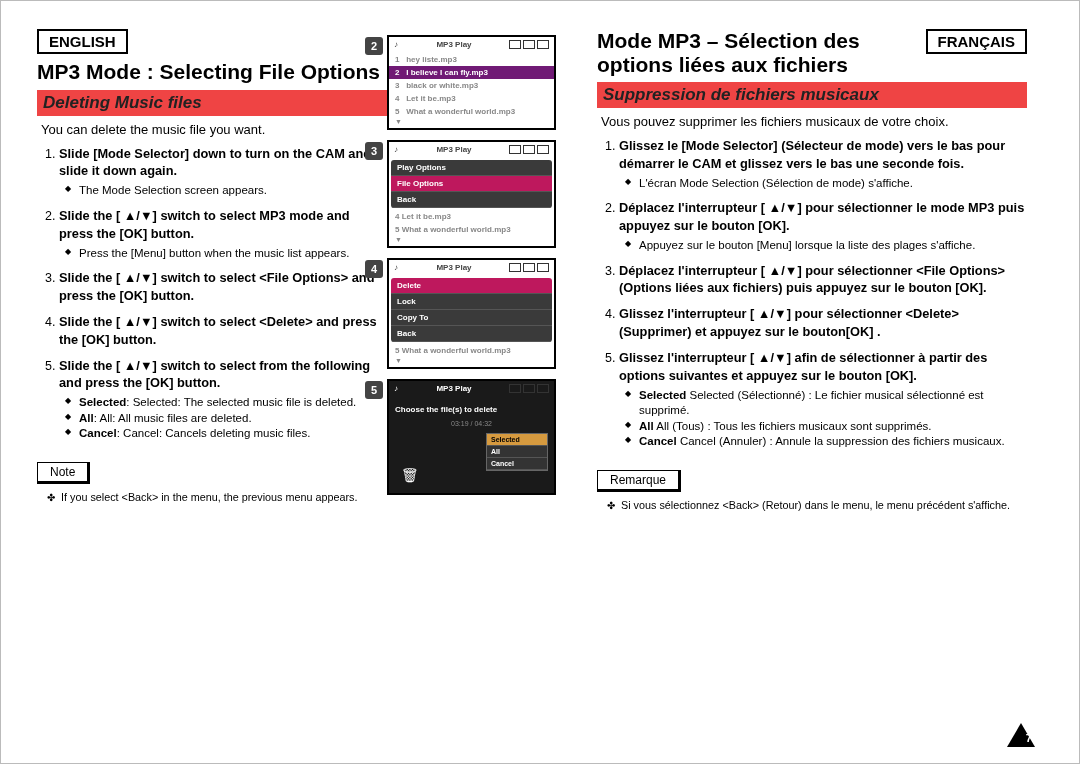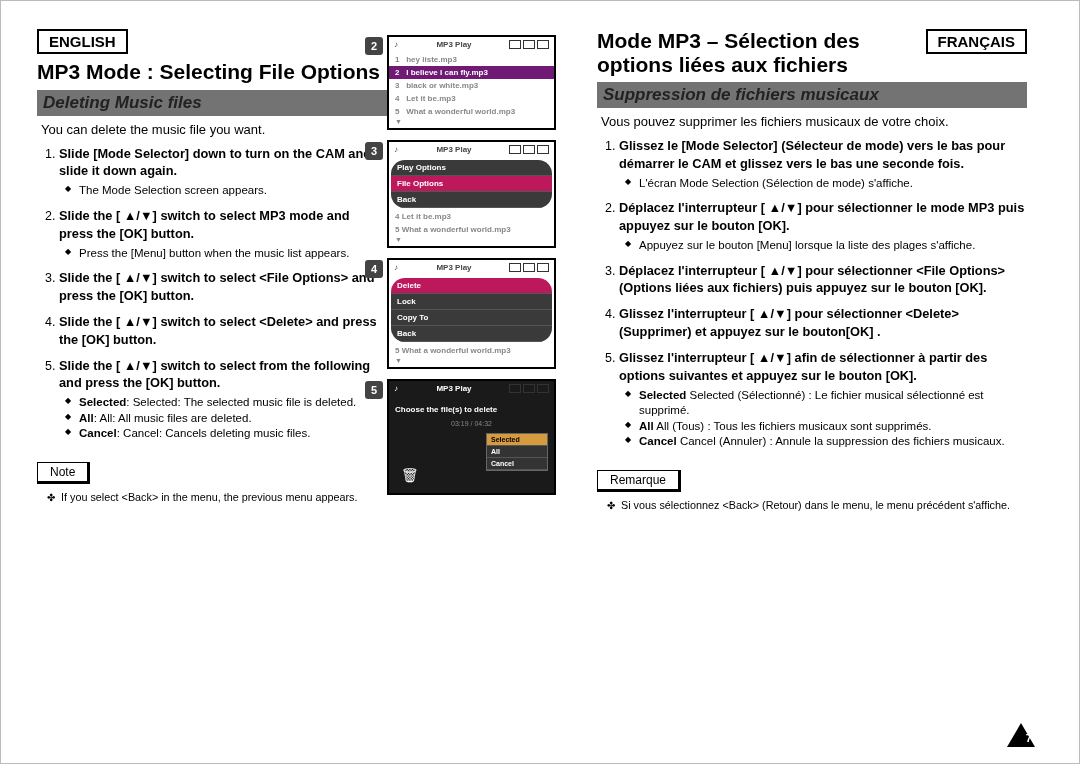"Deleting Music files" .section-bar { background: #737373 -> #ef4444 }
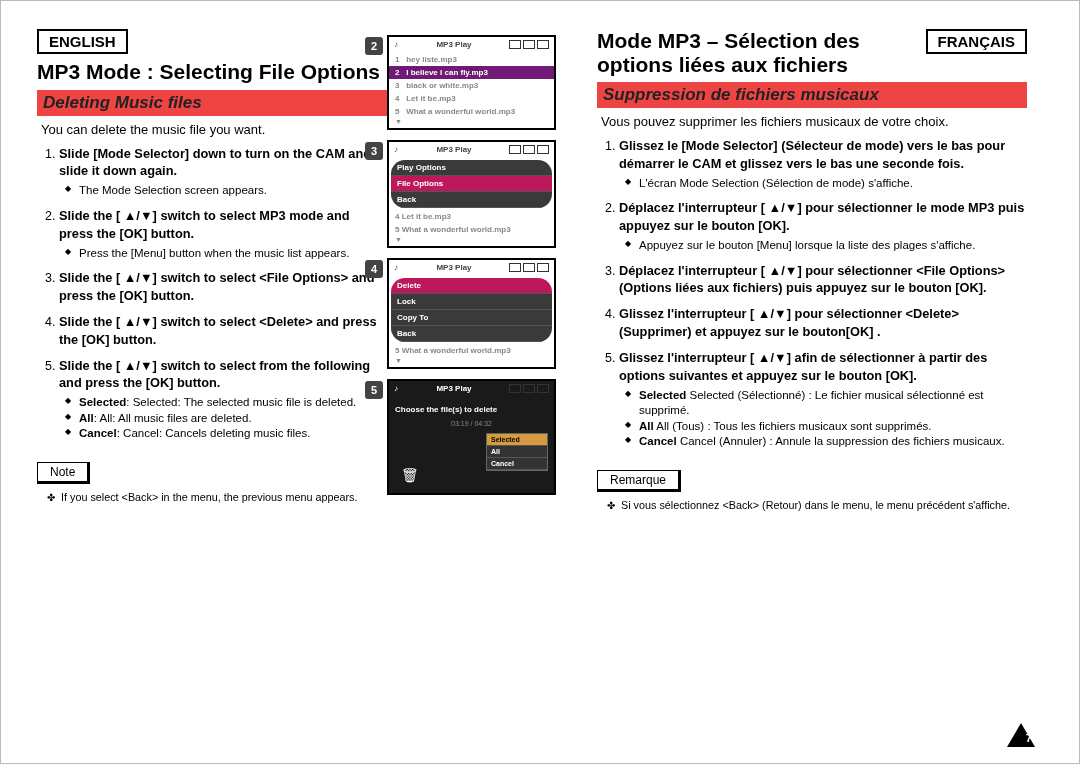"Play Options" .menu { border-radius: 14px -> 3px }
